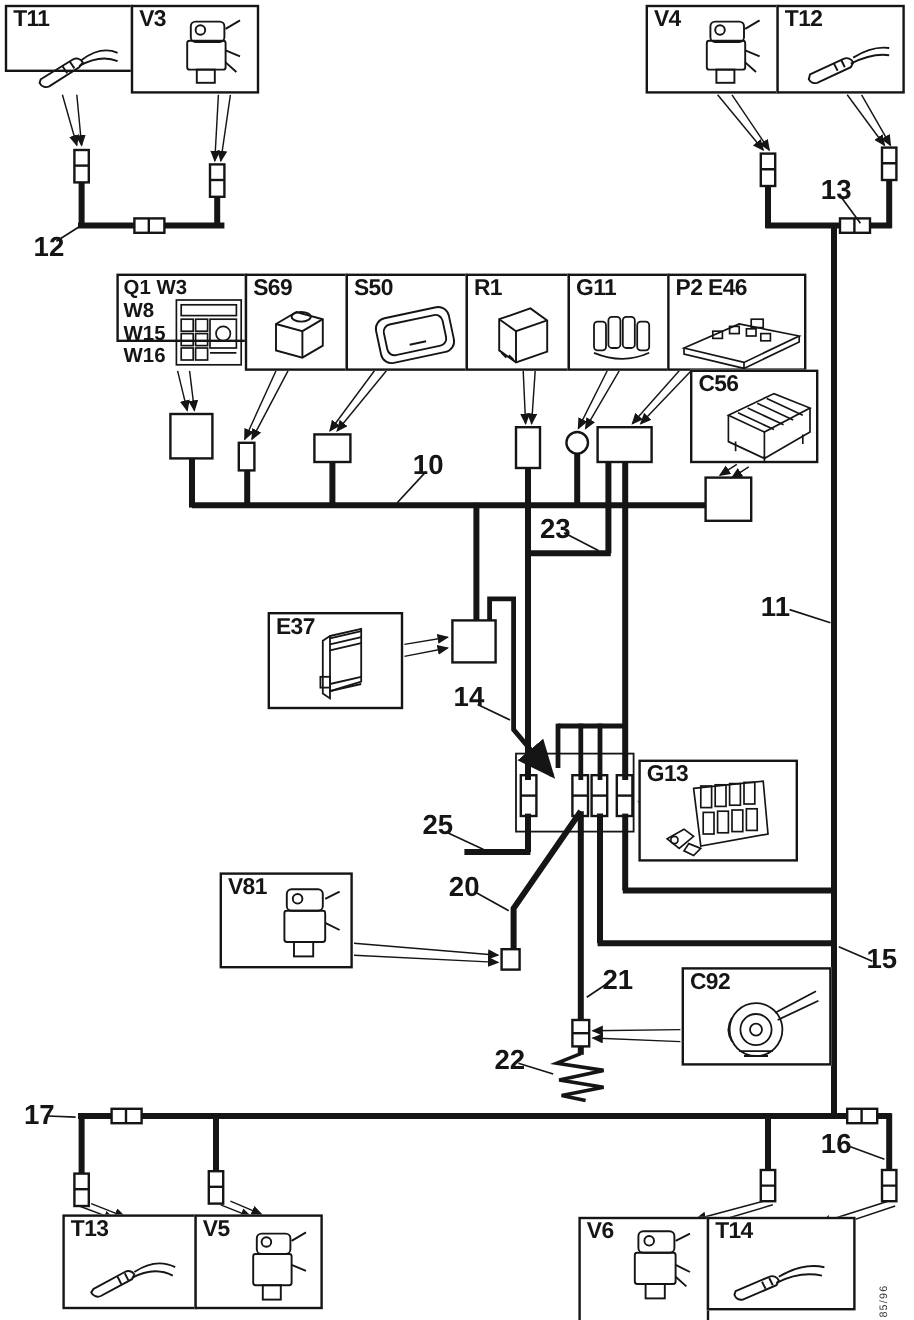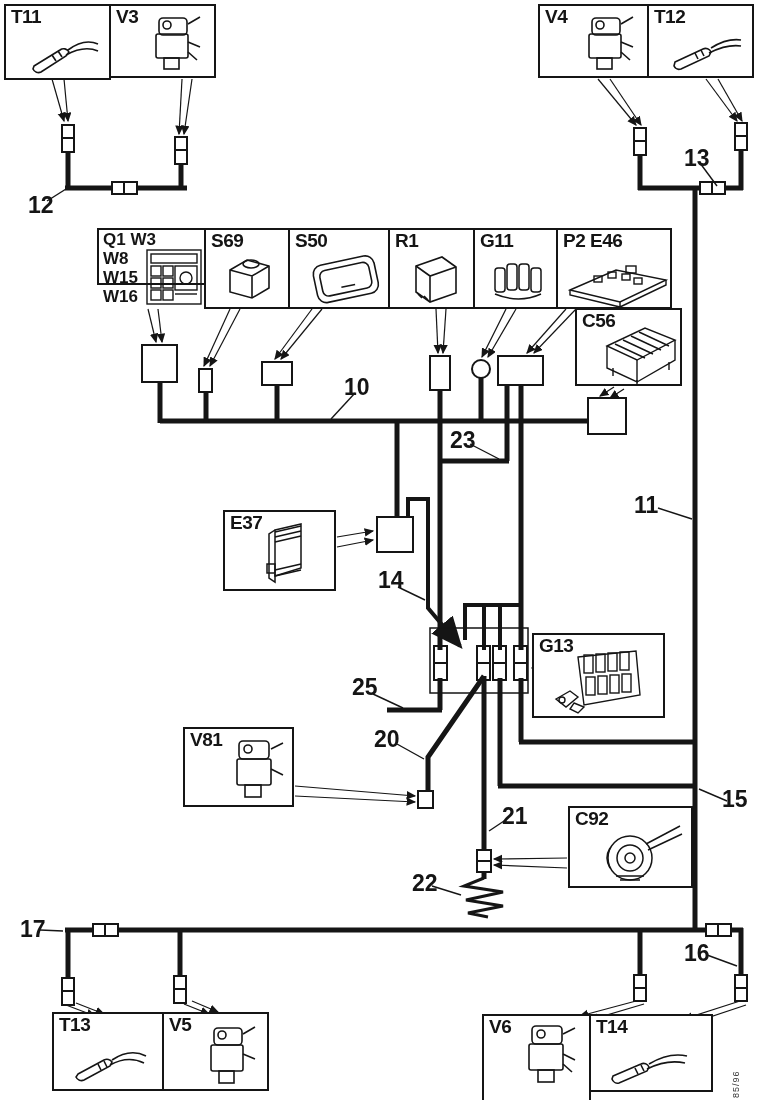"T11" div.cbox { height: 76px -> 56px }
